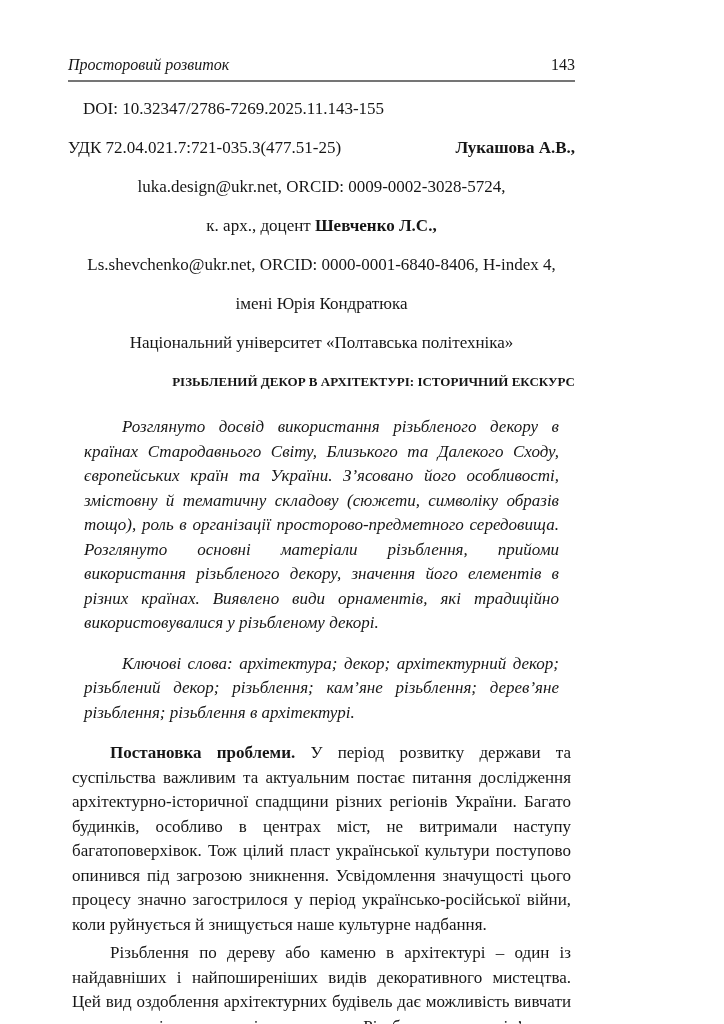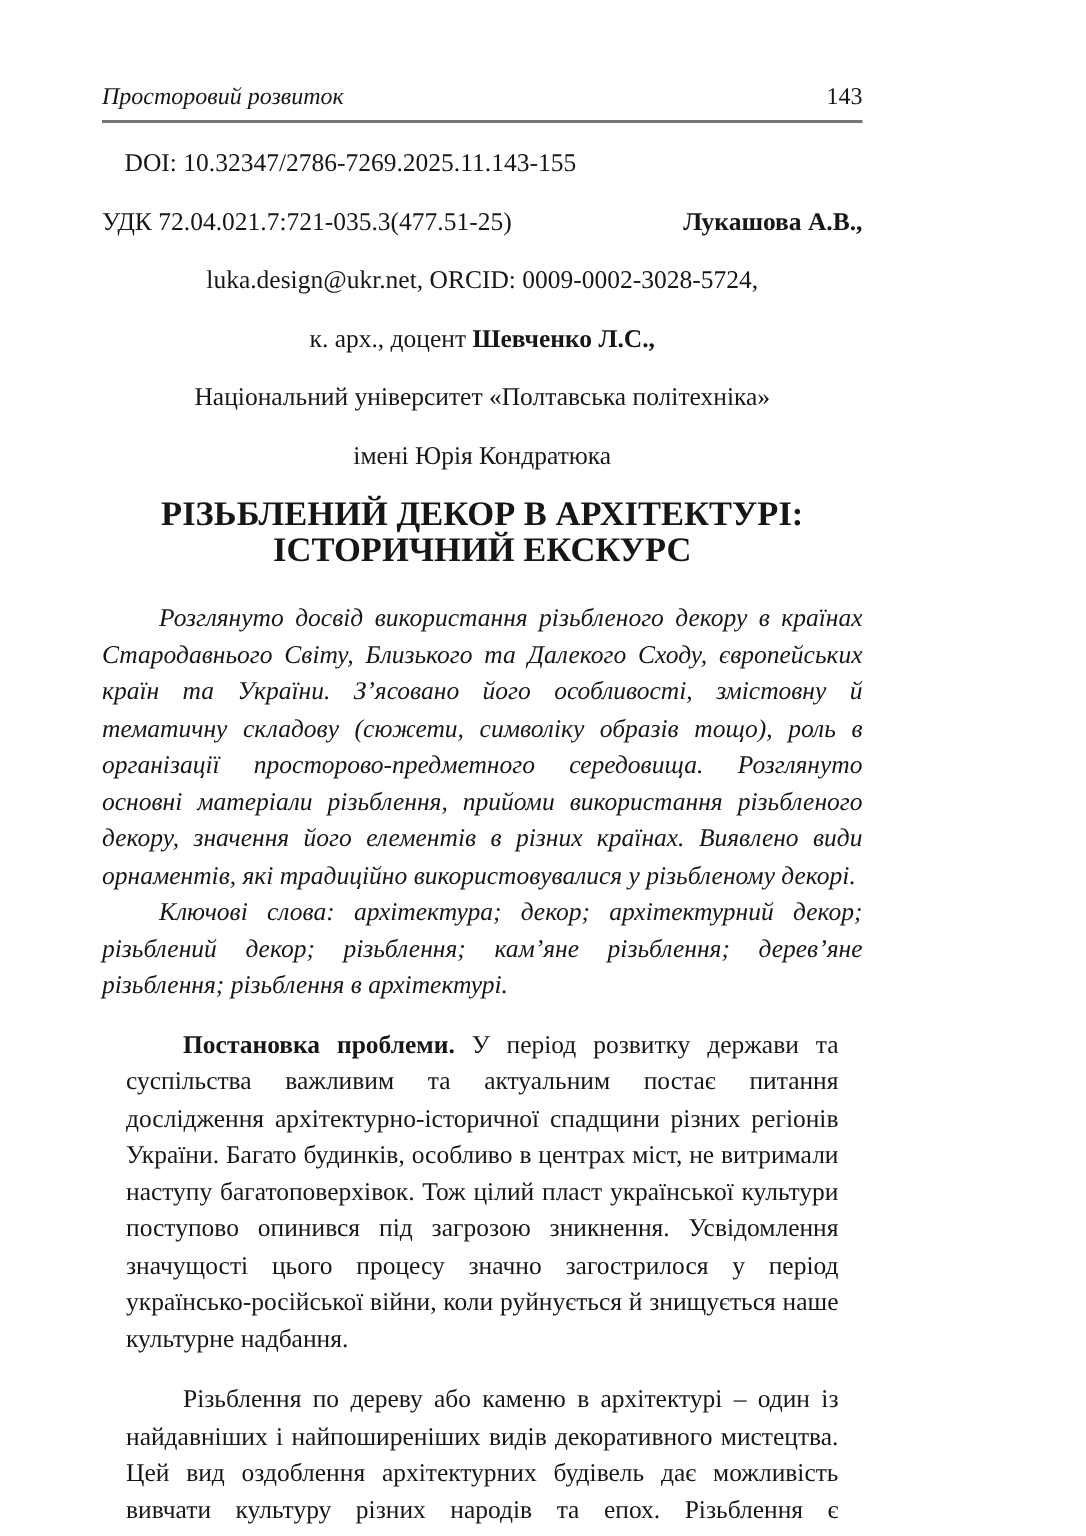"Ls.shevchenko@ukr.net, ORCID:" p.right { html: none -> <p>Ls.shevchenko@ukr.net, ORCID: 0000-0001-6840-8406, H-index 4,</p> }
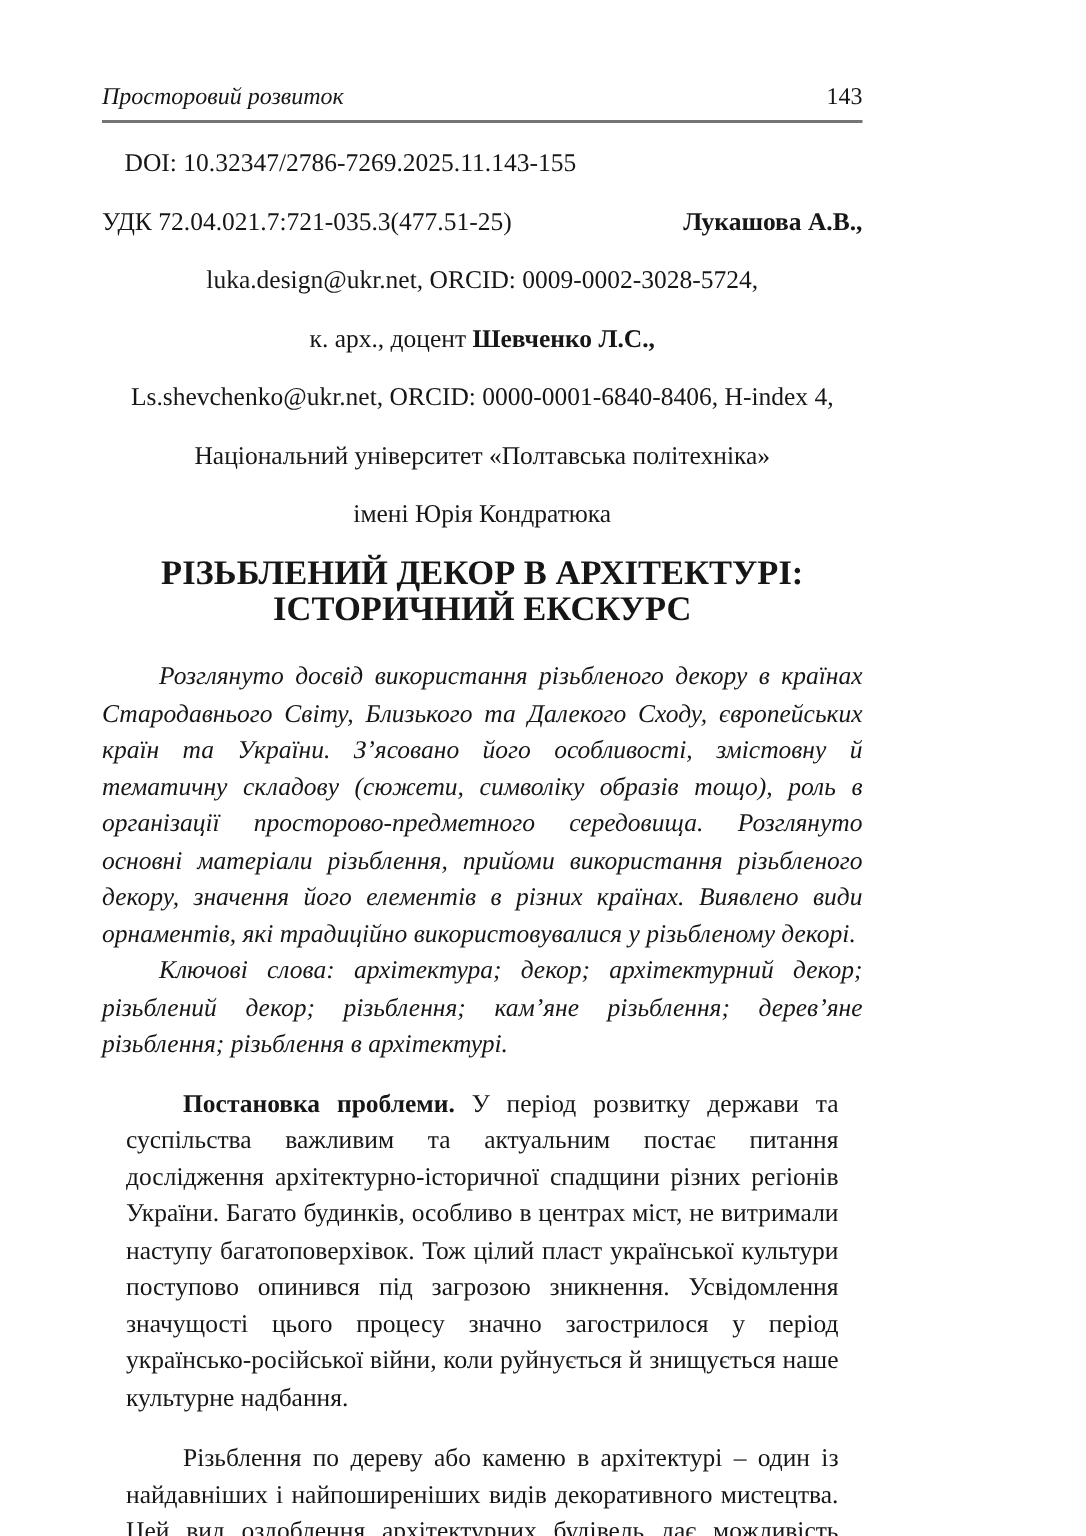"Національний університет «Полтавська" p.right { order: before "імені Юрія Кондратюка" -> after "імені Юрія Кондратюка" }
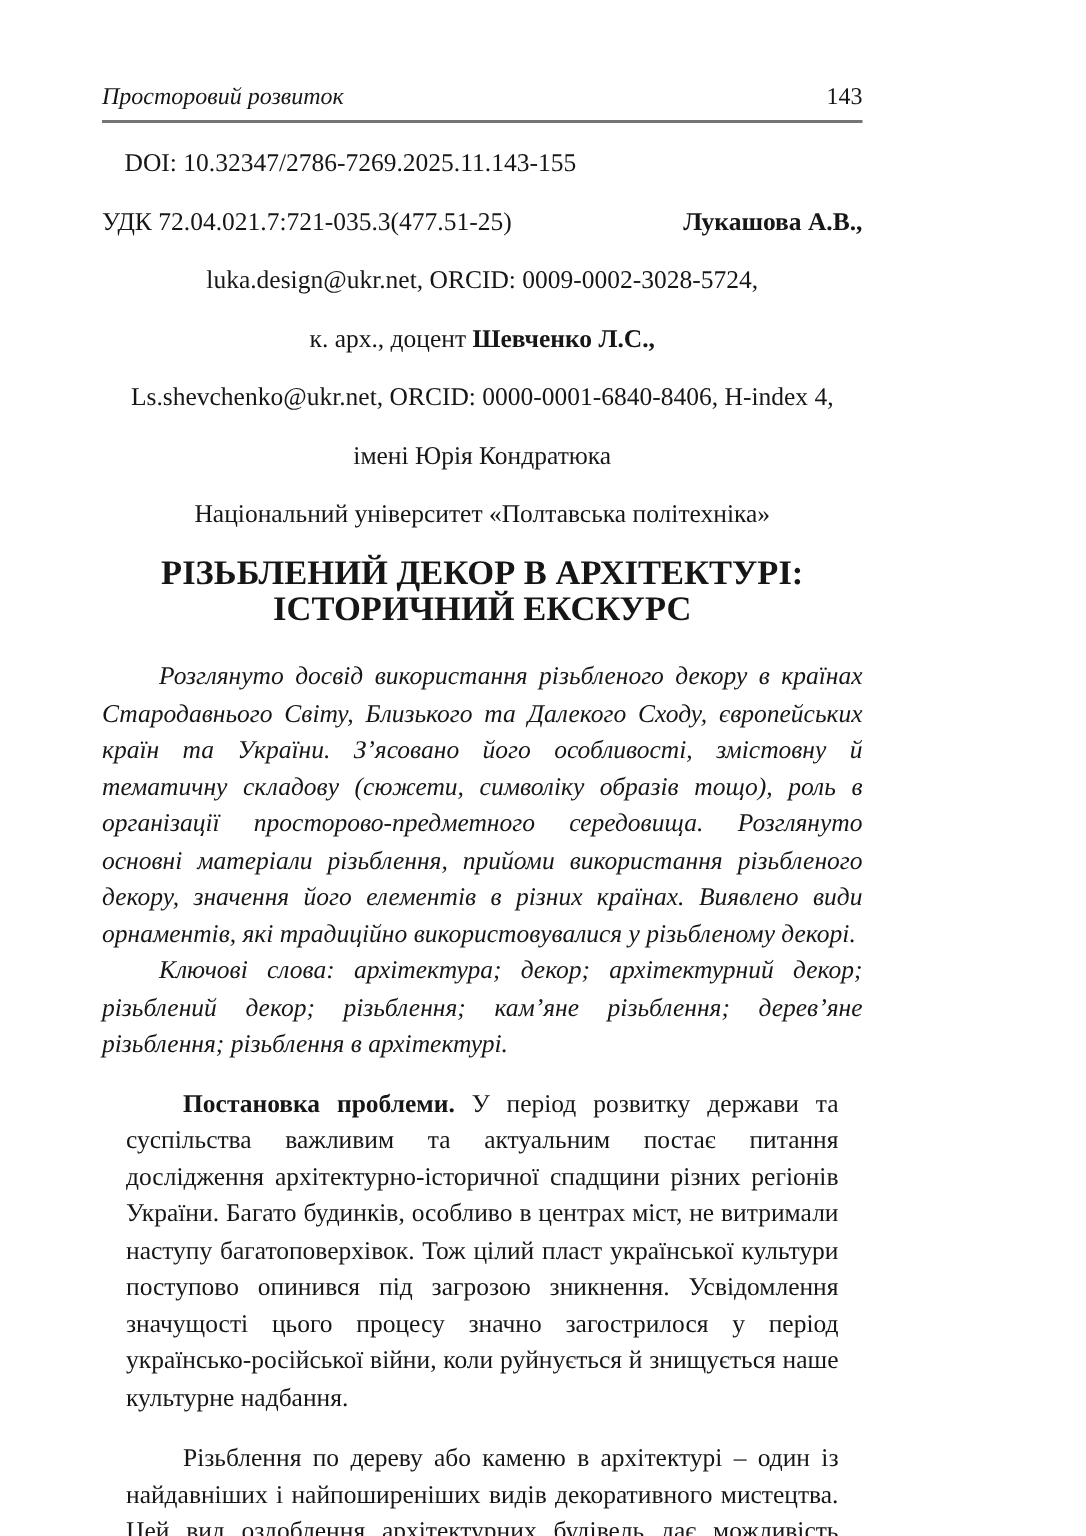"РІЗЬБЛЕНИЙ ДЕКОР В АРХІТЕКТУРІ:" .title { font-size: 23px -> 13px; text-align: center -> right }
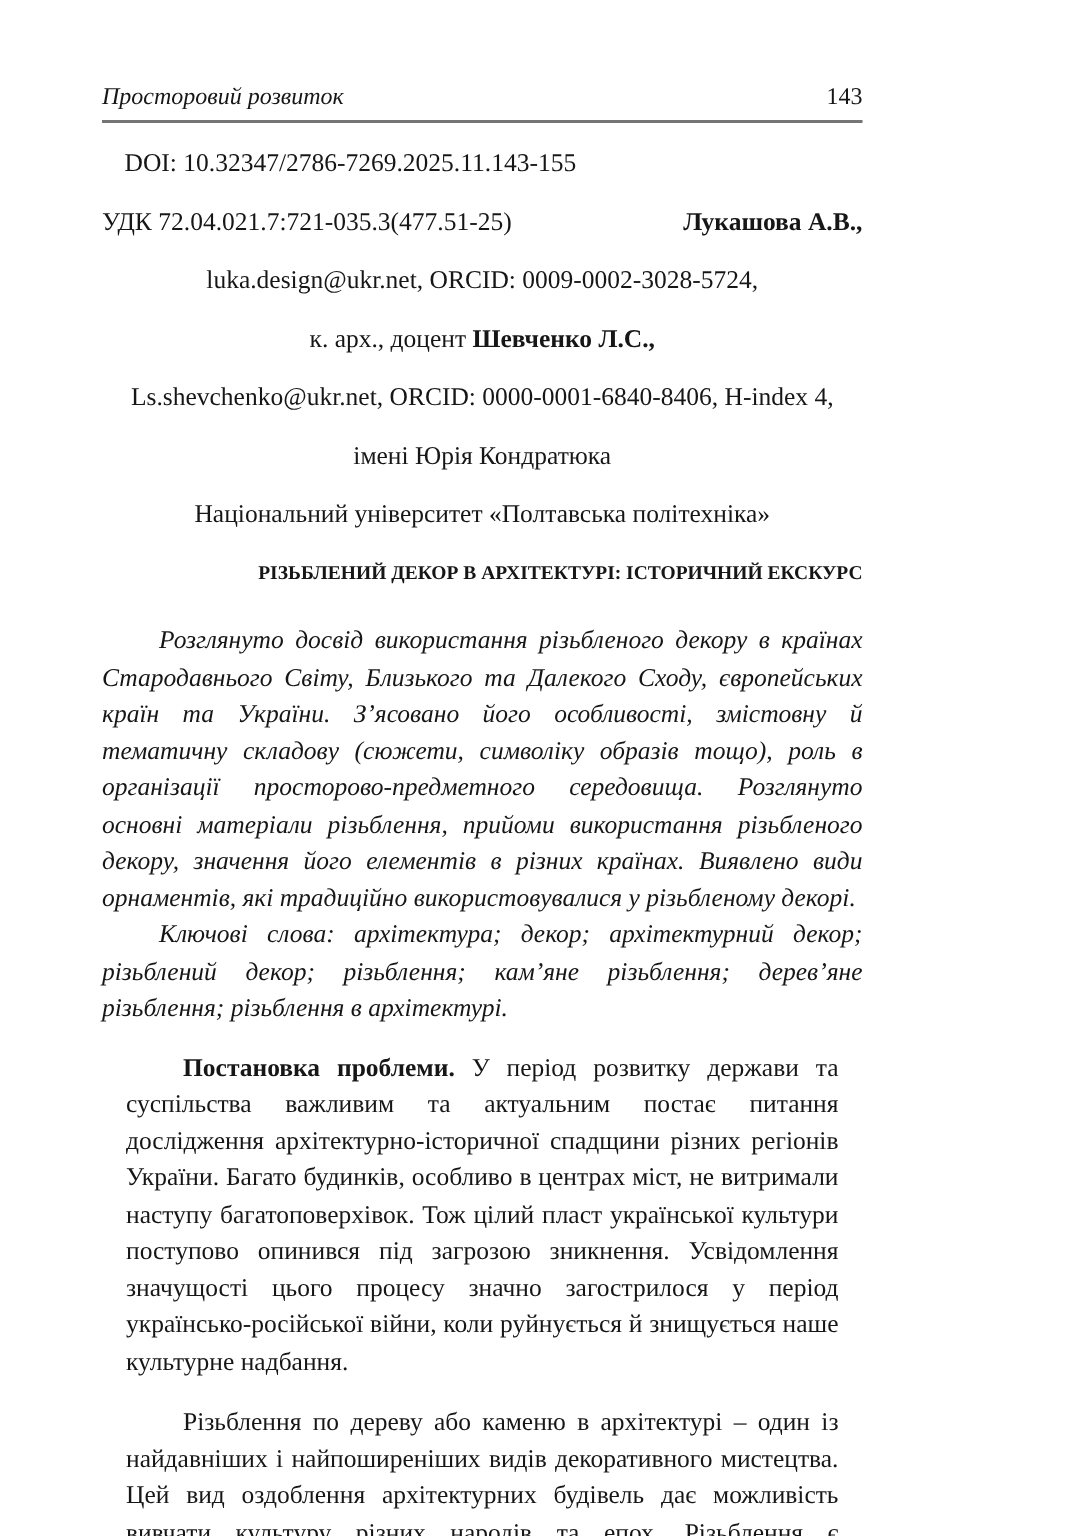"Розглянуто досвід використання" .abstract { margin: 0 -> 16px }
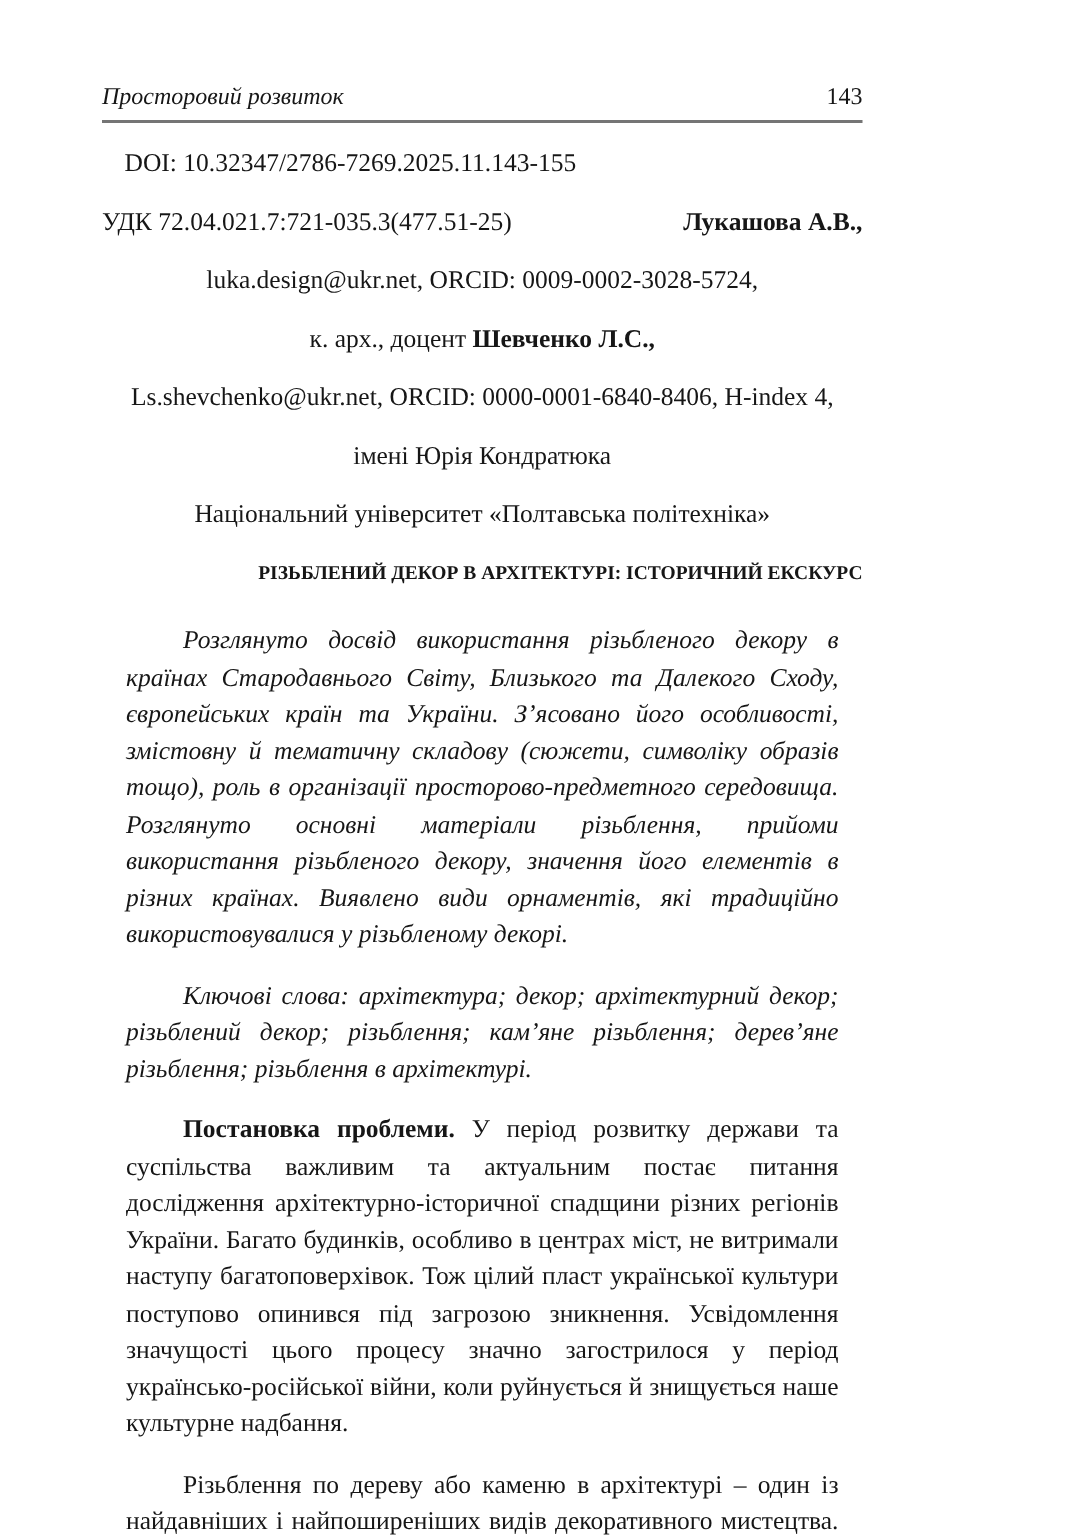"Постановка проблеми. У період розвитку" .body-par { margin: 16px -> 4px }
